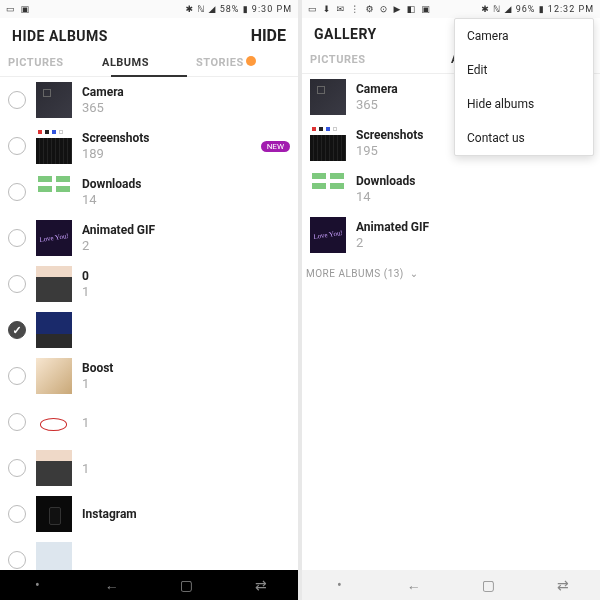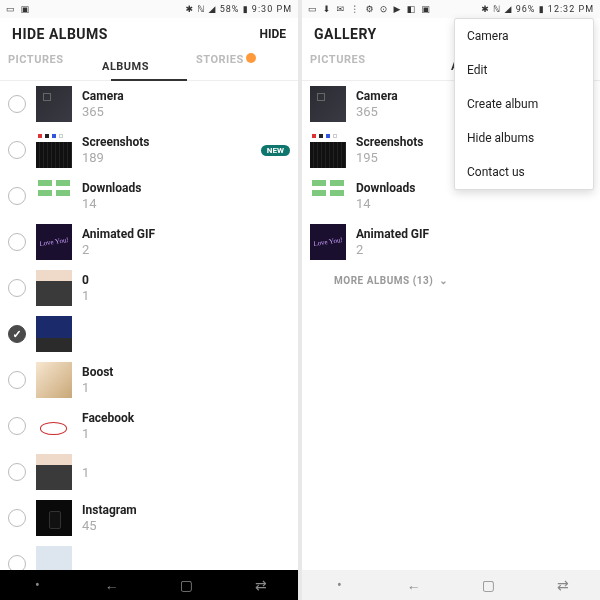"HIDE" .hide-action { font-size: 12px -> 16px }
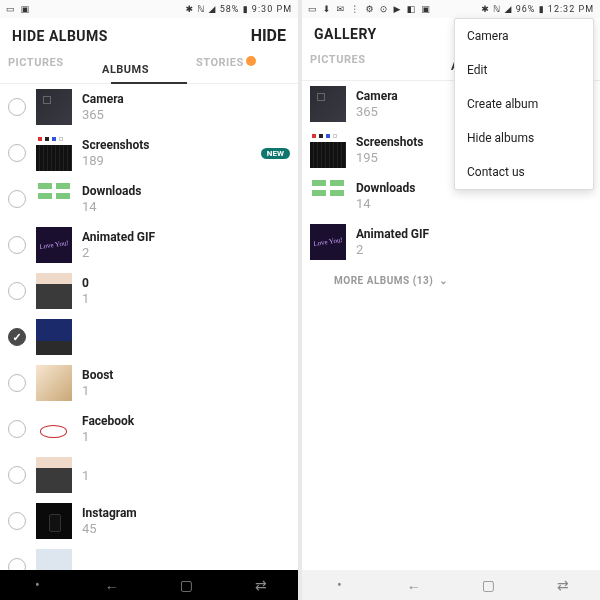"ALBUMS" .tab.active { margin-top: 7px -> none }
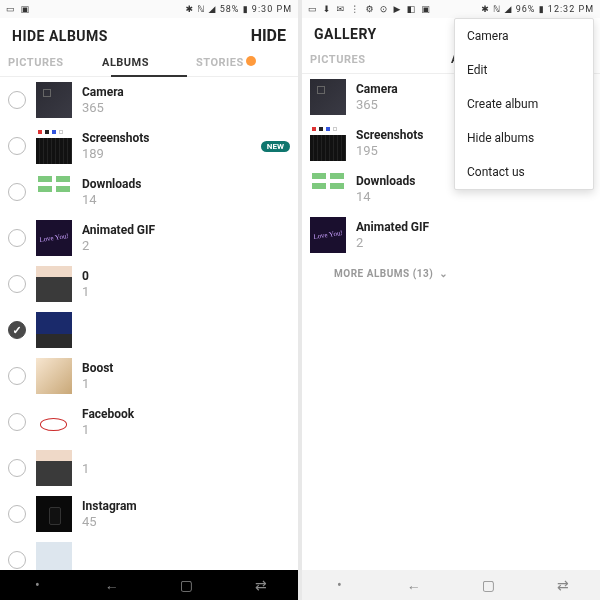"Create album" div.menu-item { html: <div>Create album</div> -> none }
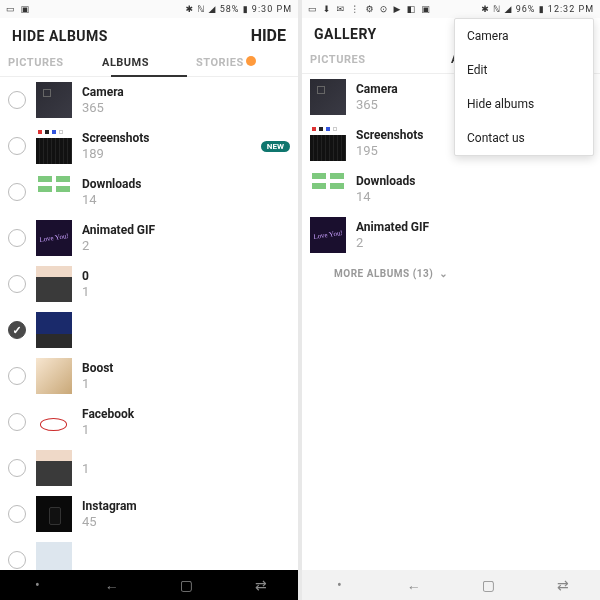"NEW" .pill { background: #0f766e -> #a21caf; font-weight: 700 -> 400 }
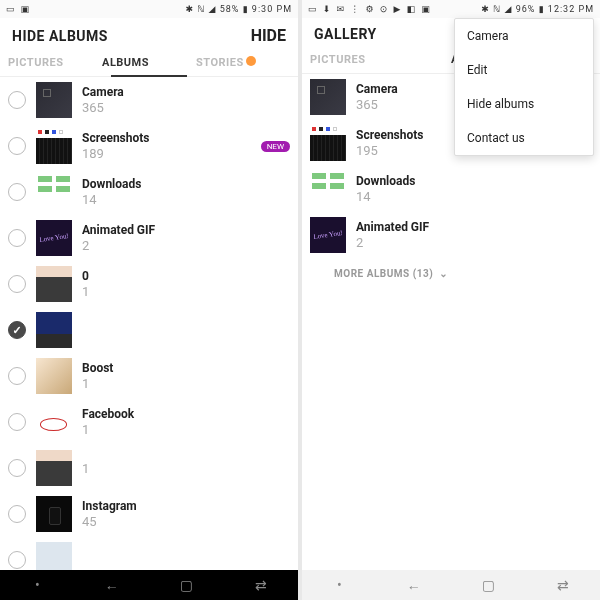"MORE ALBUMS (13) ⌄" .more-row { font-weight: 700 -> 400; padding: 10px 32px -> 10px 4px }
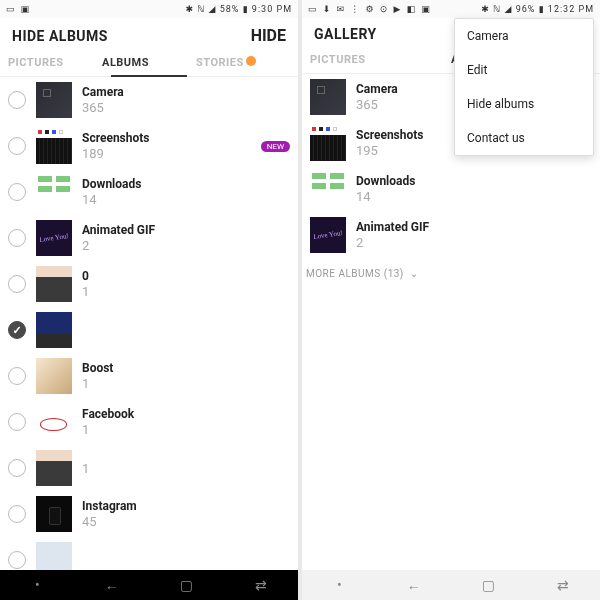"Facebook" div.name { html: <div>Facebook</div> -> none }
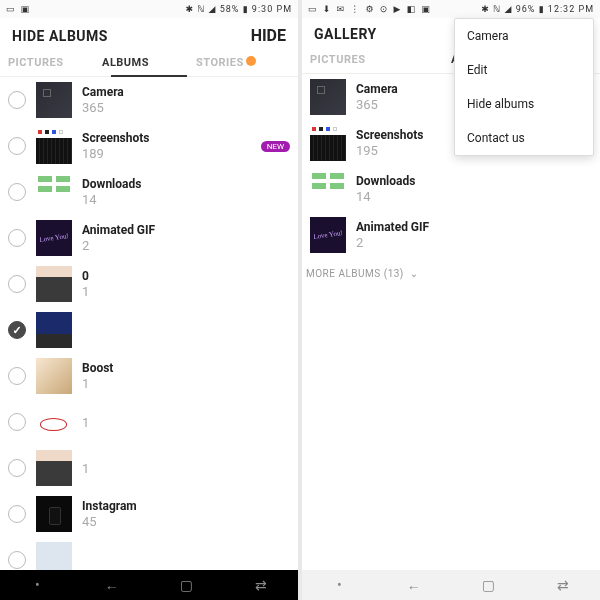"45" div.count { html: <div>45</div> -> none }
